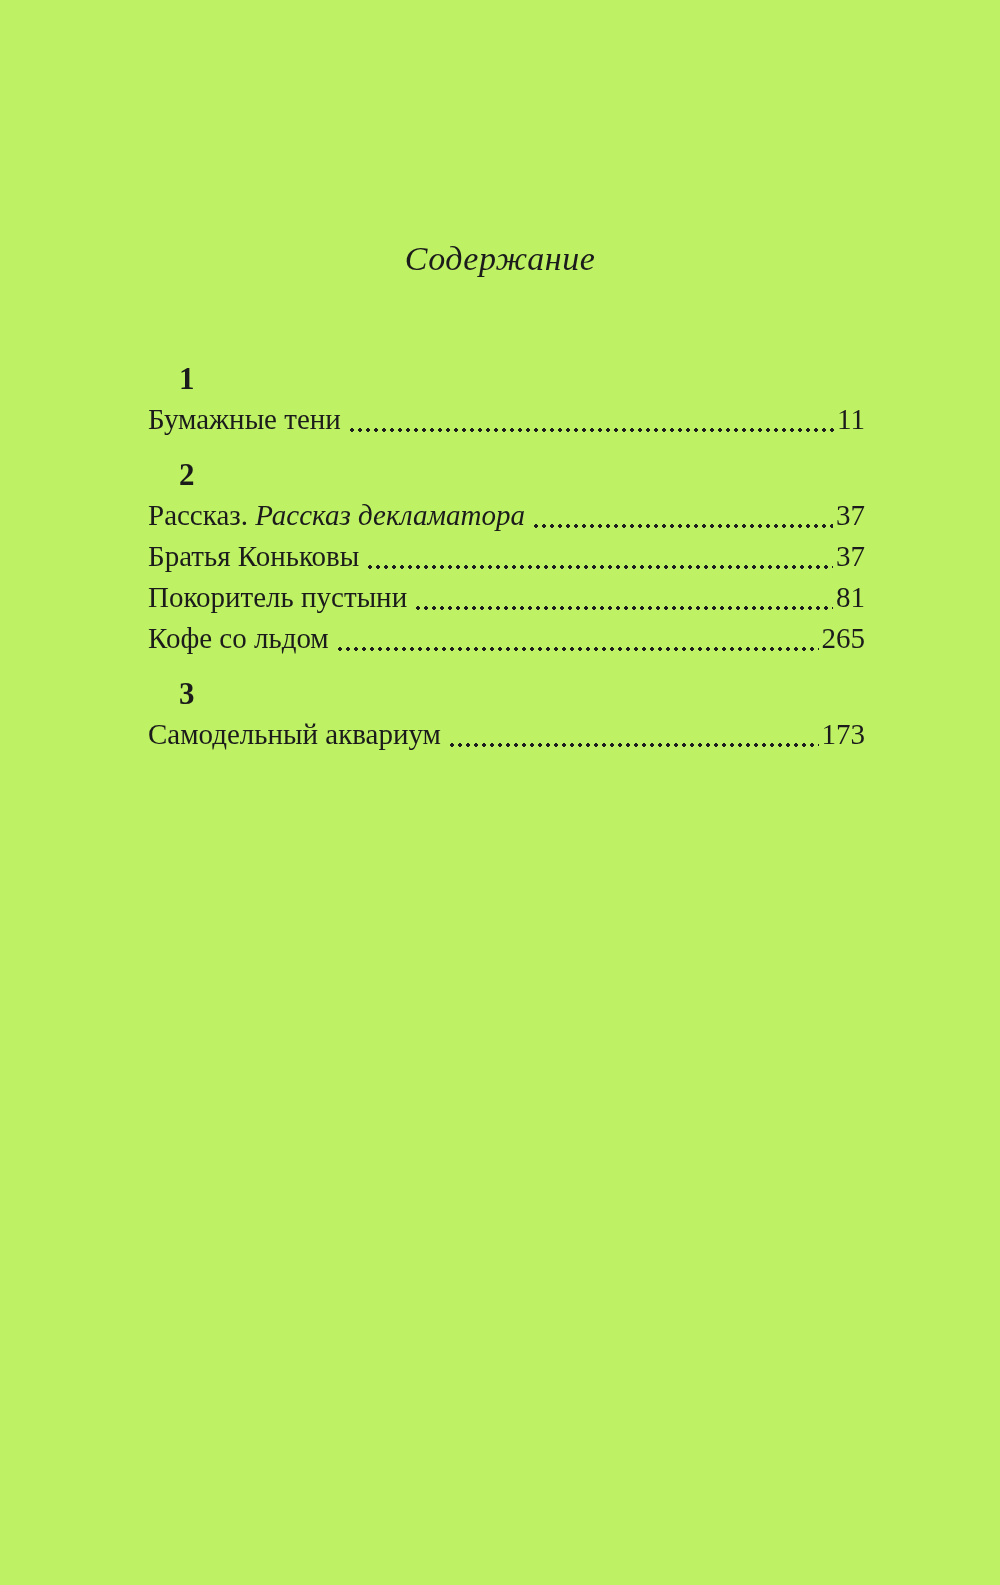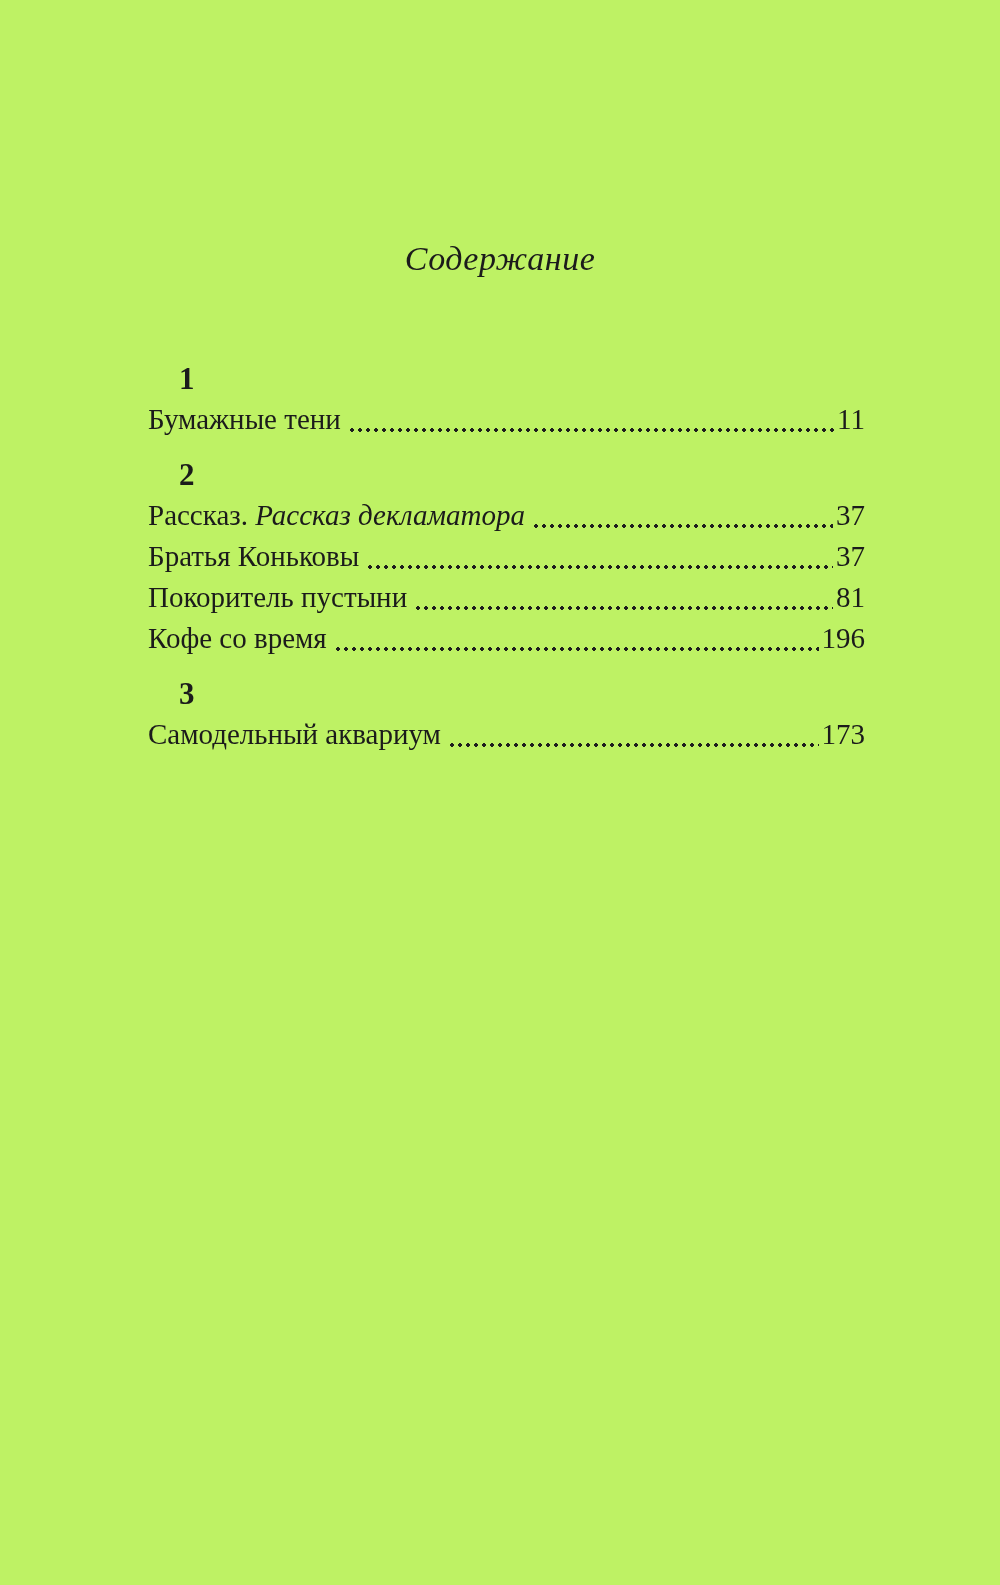"Кофе со время" span { text: время -> льдом }
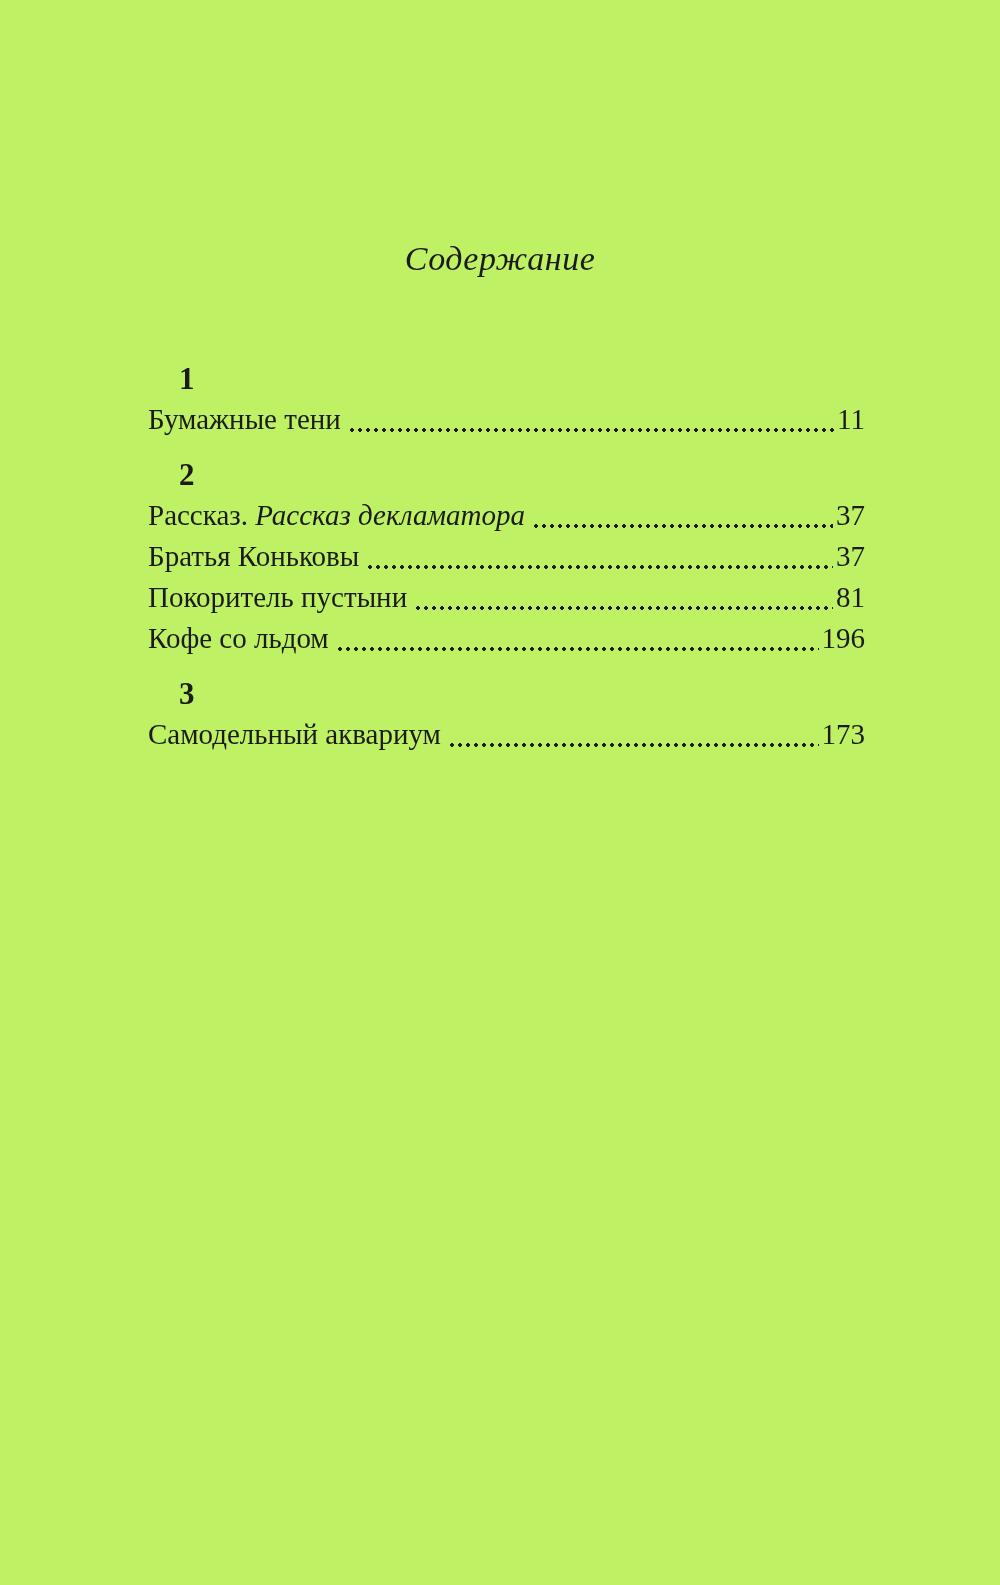"196" span.entry-page { text: 196 -> 265 }
